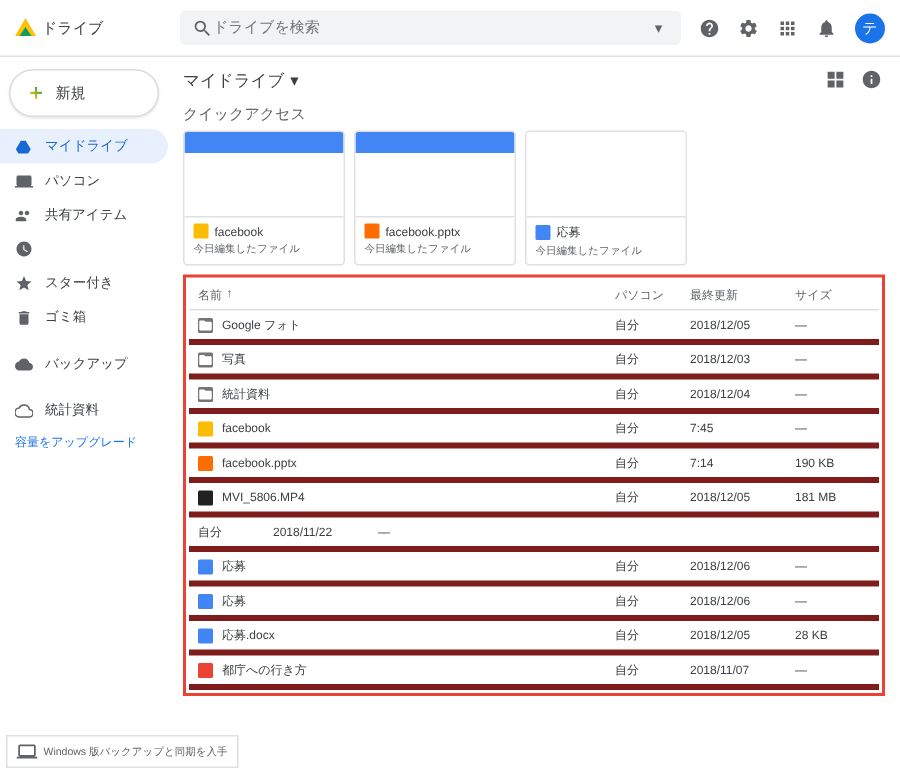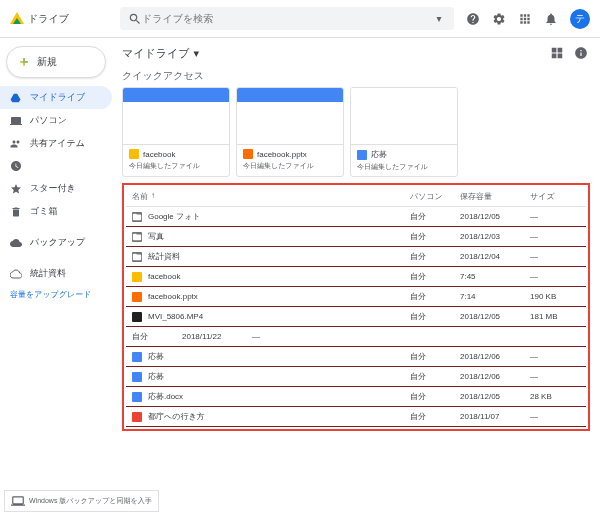"保存容量" div.c-mod { text: 保存容量 -> 最終更新 }
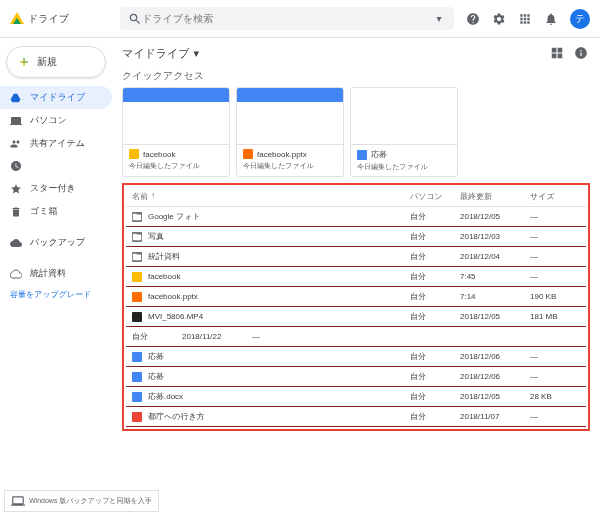"Google フォト" .t-row { border-bottom: 1px solid #7f1d1d -> 4px solid #7f1d1d }
